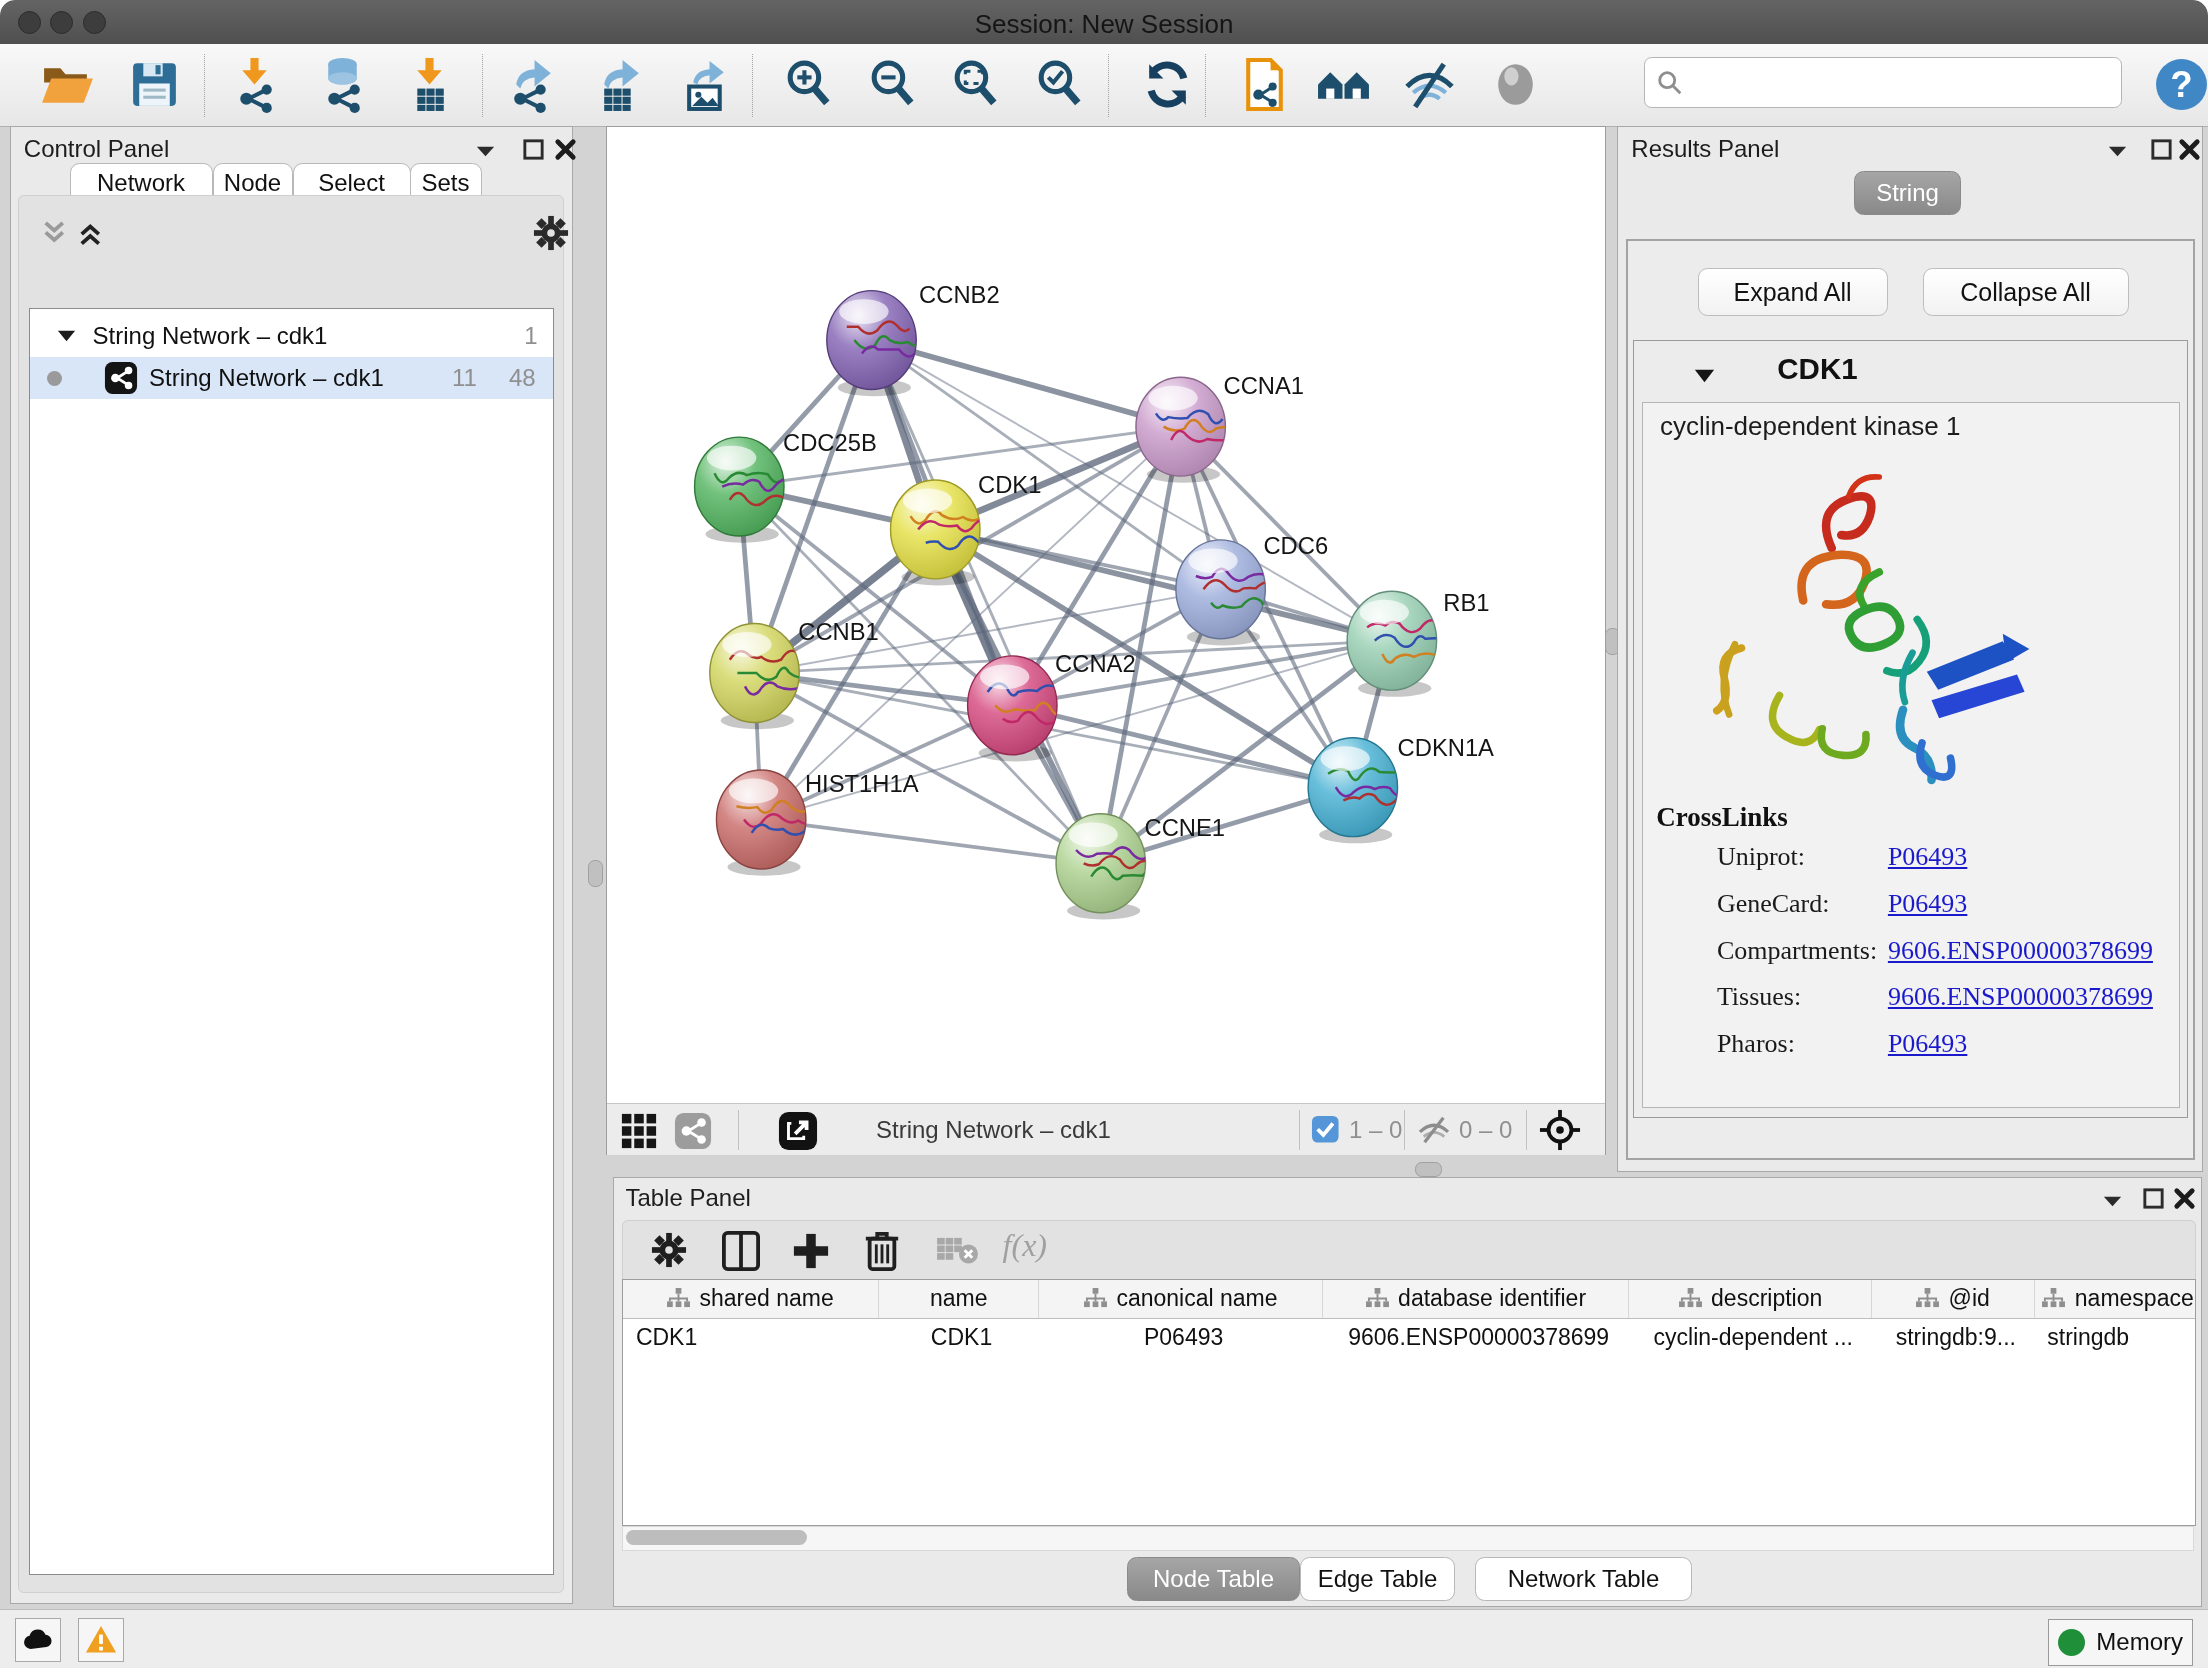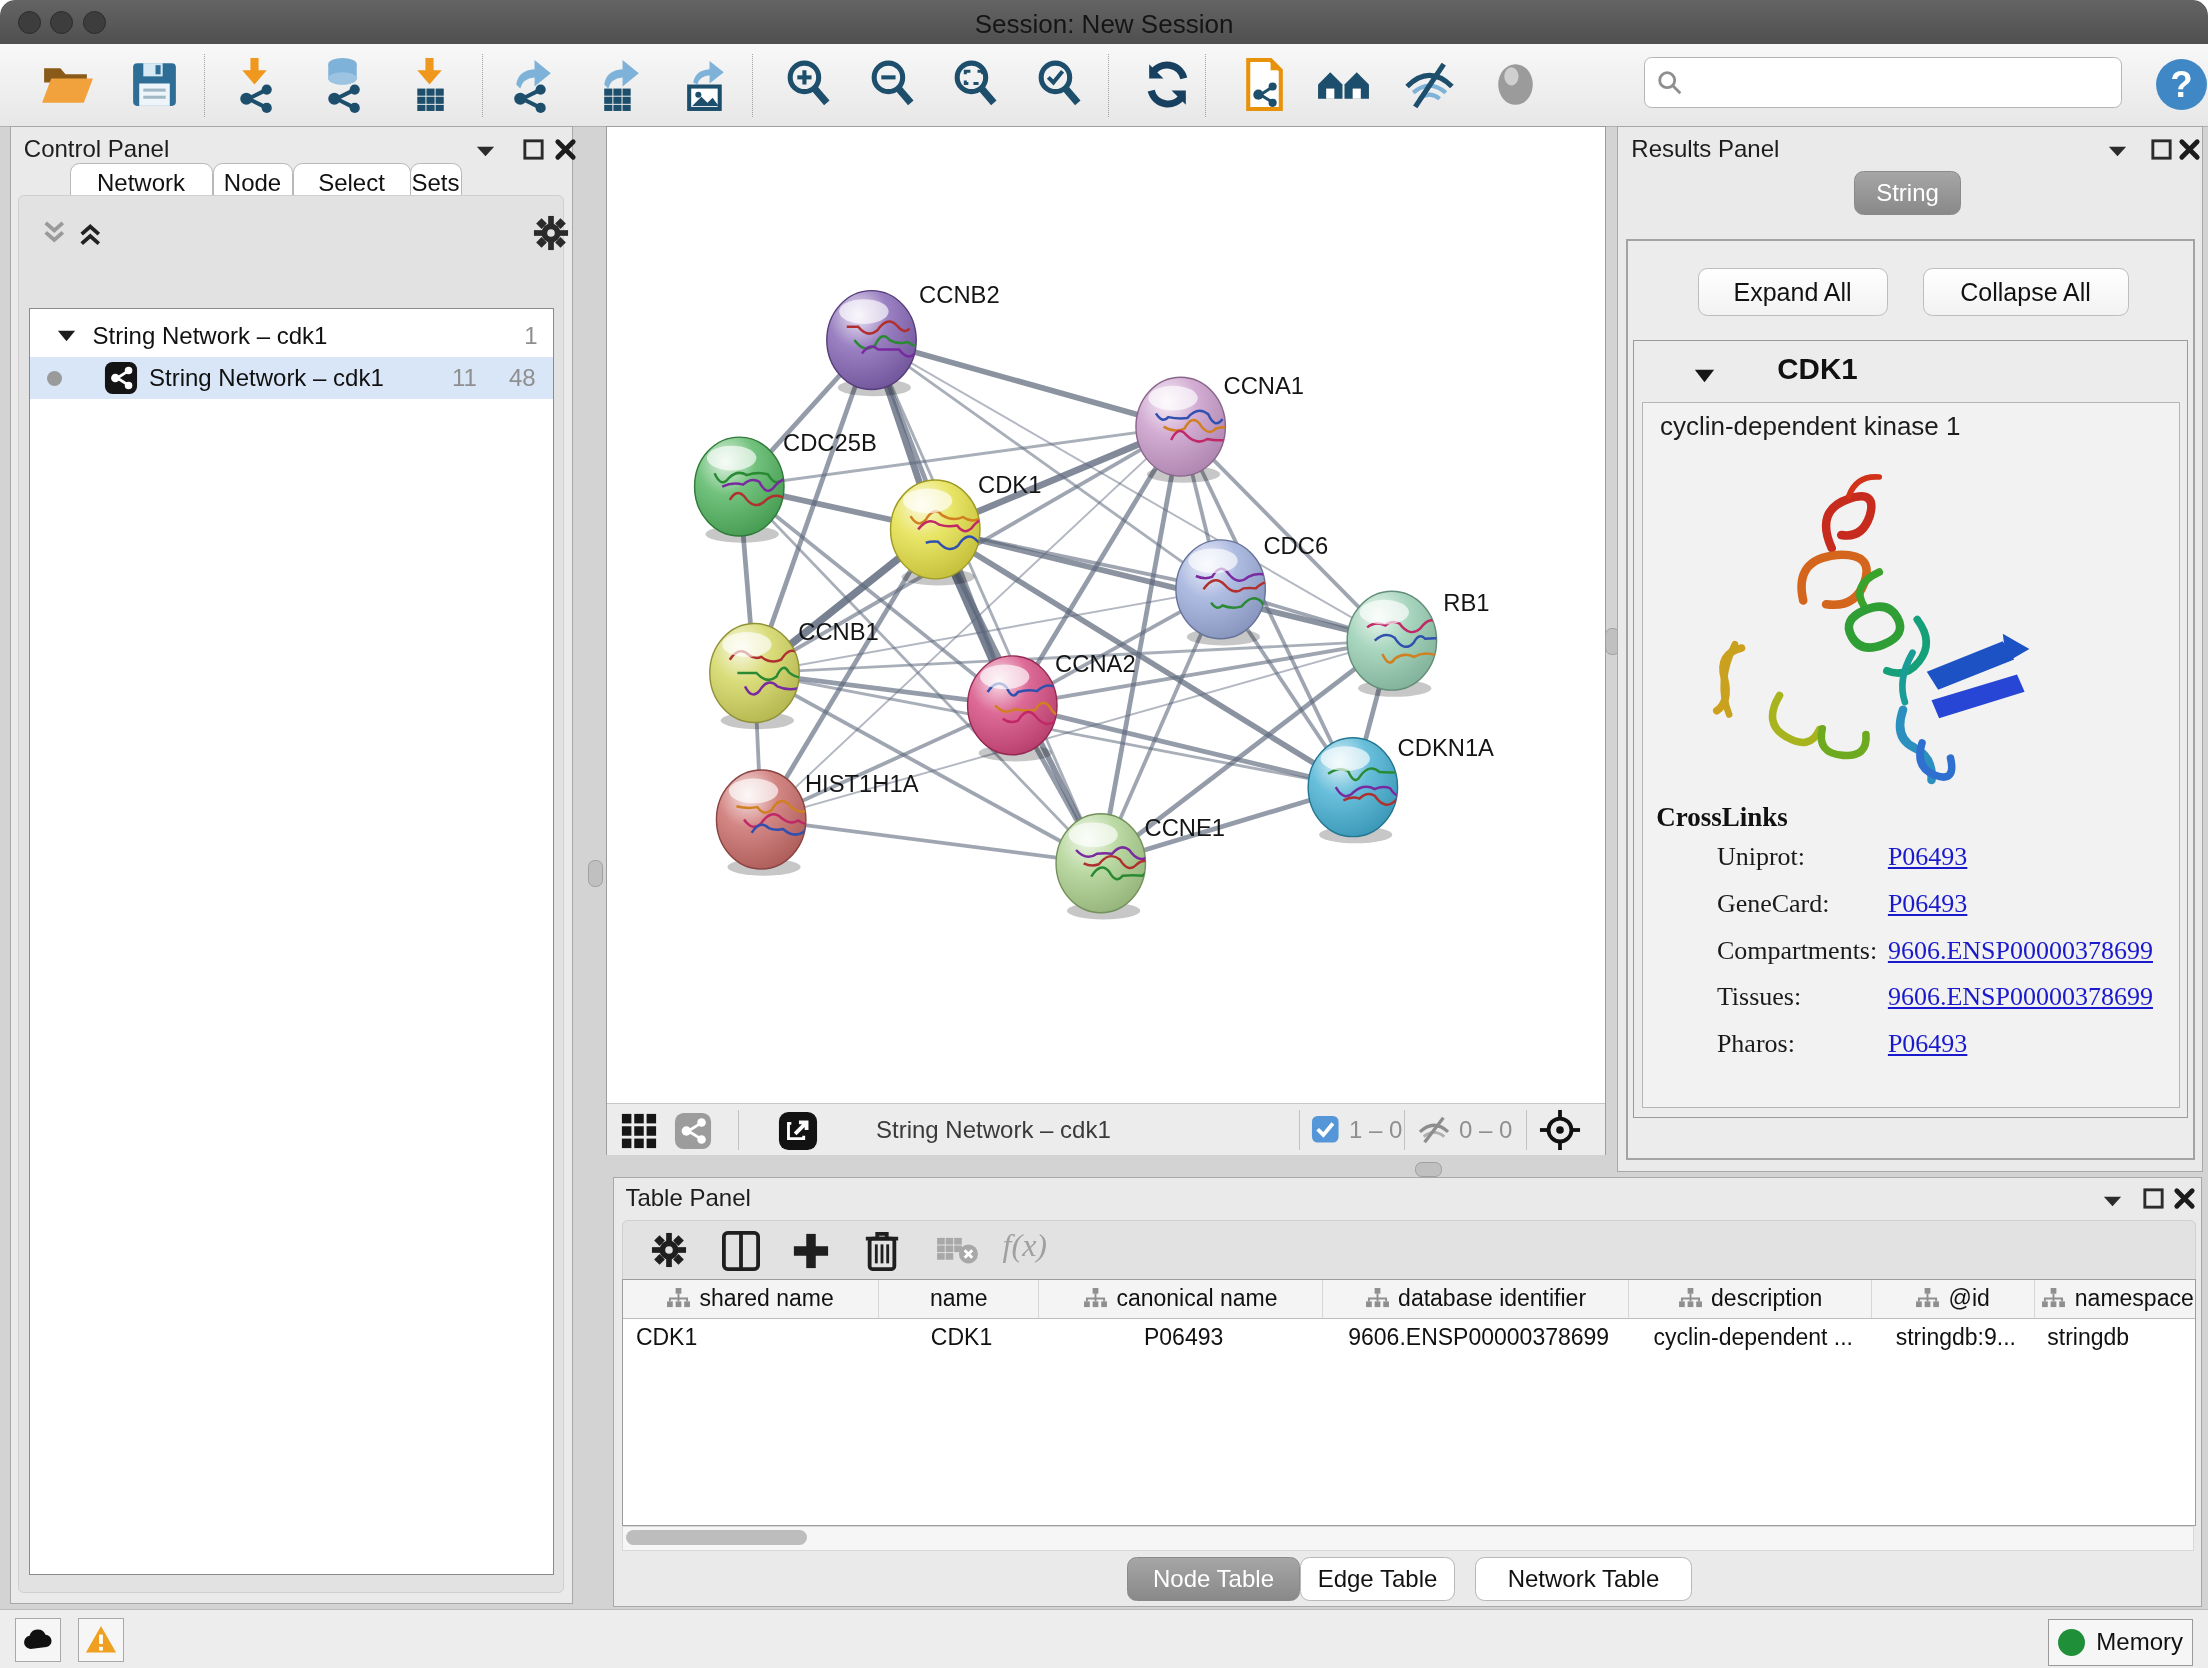"Sets" div.tab { width: 52px -> 72px }
